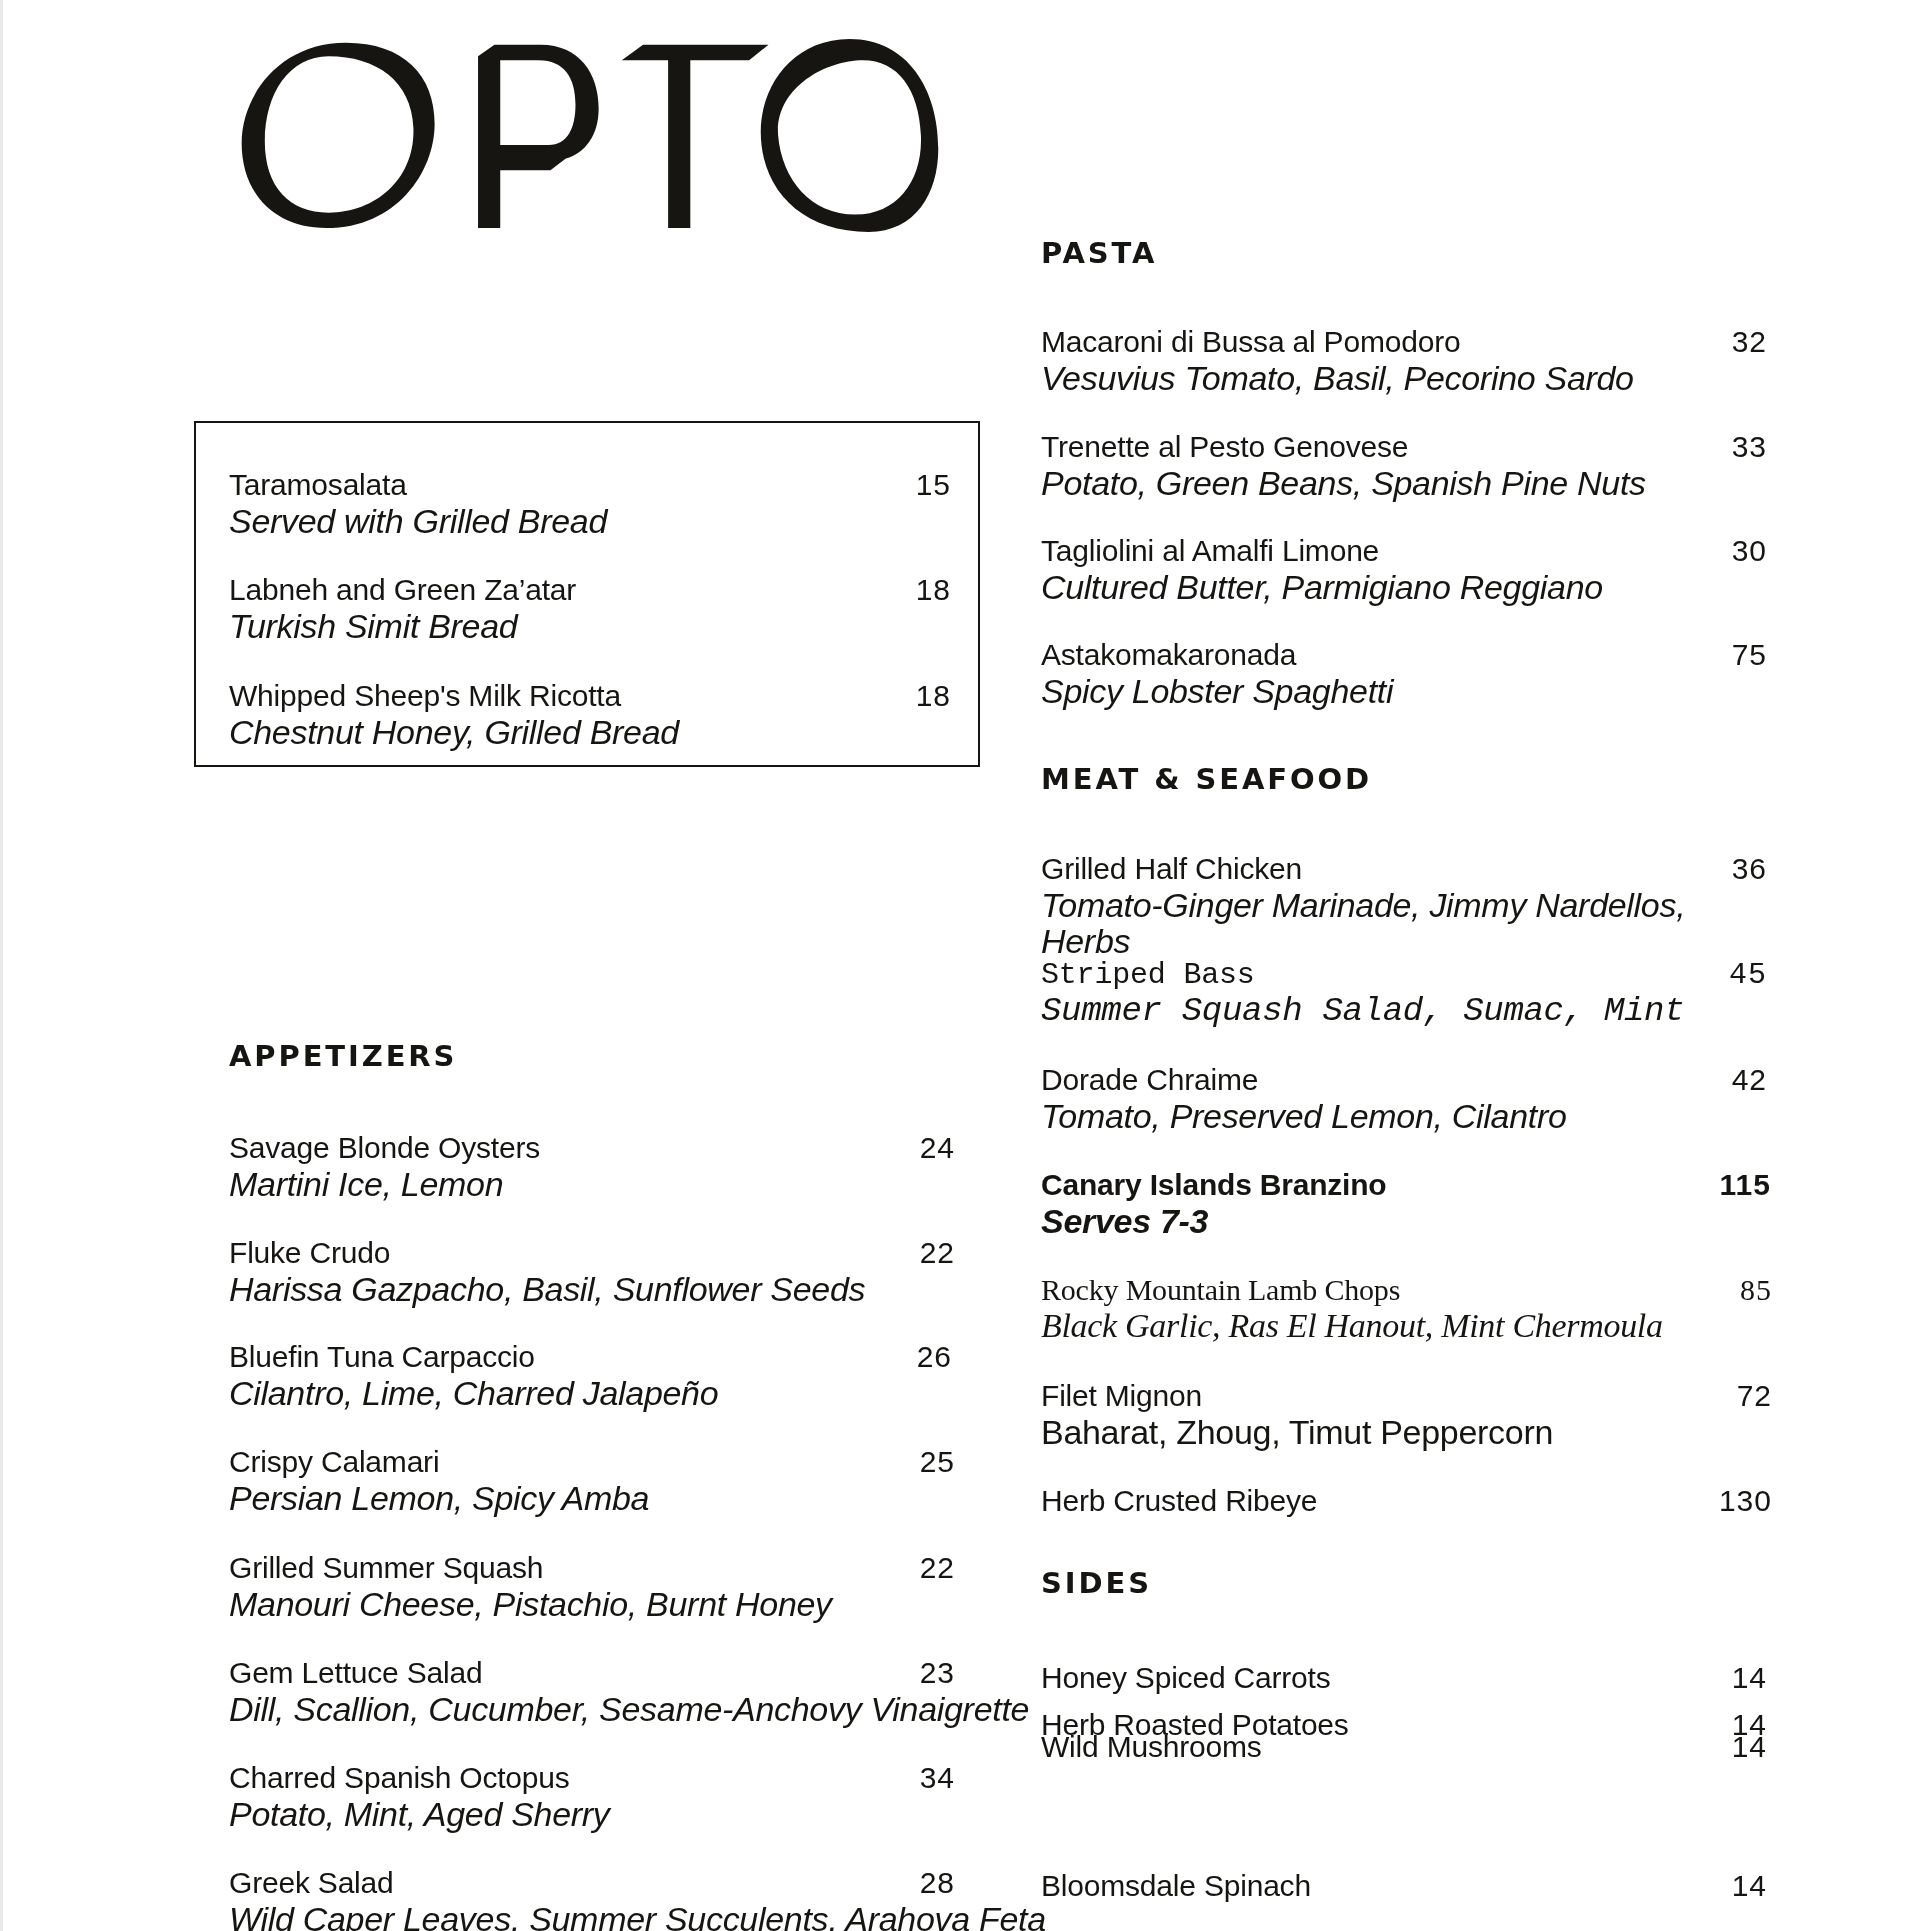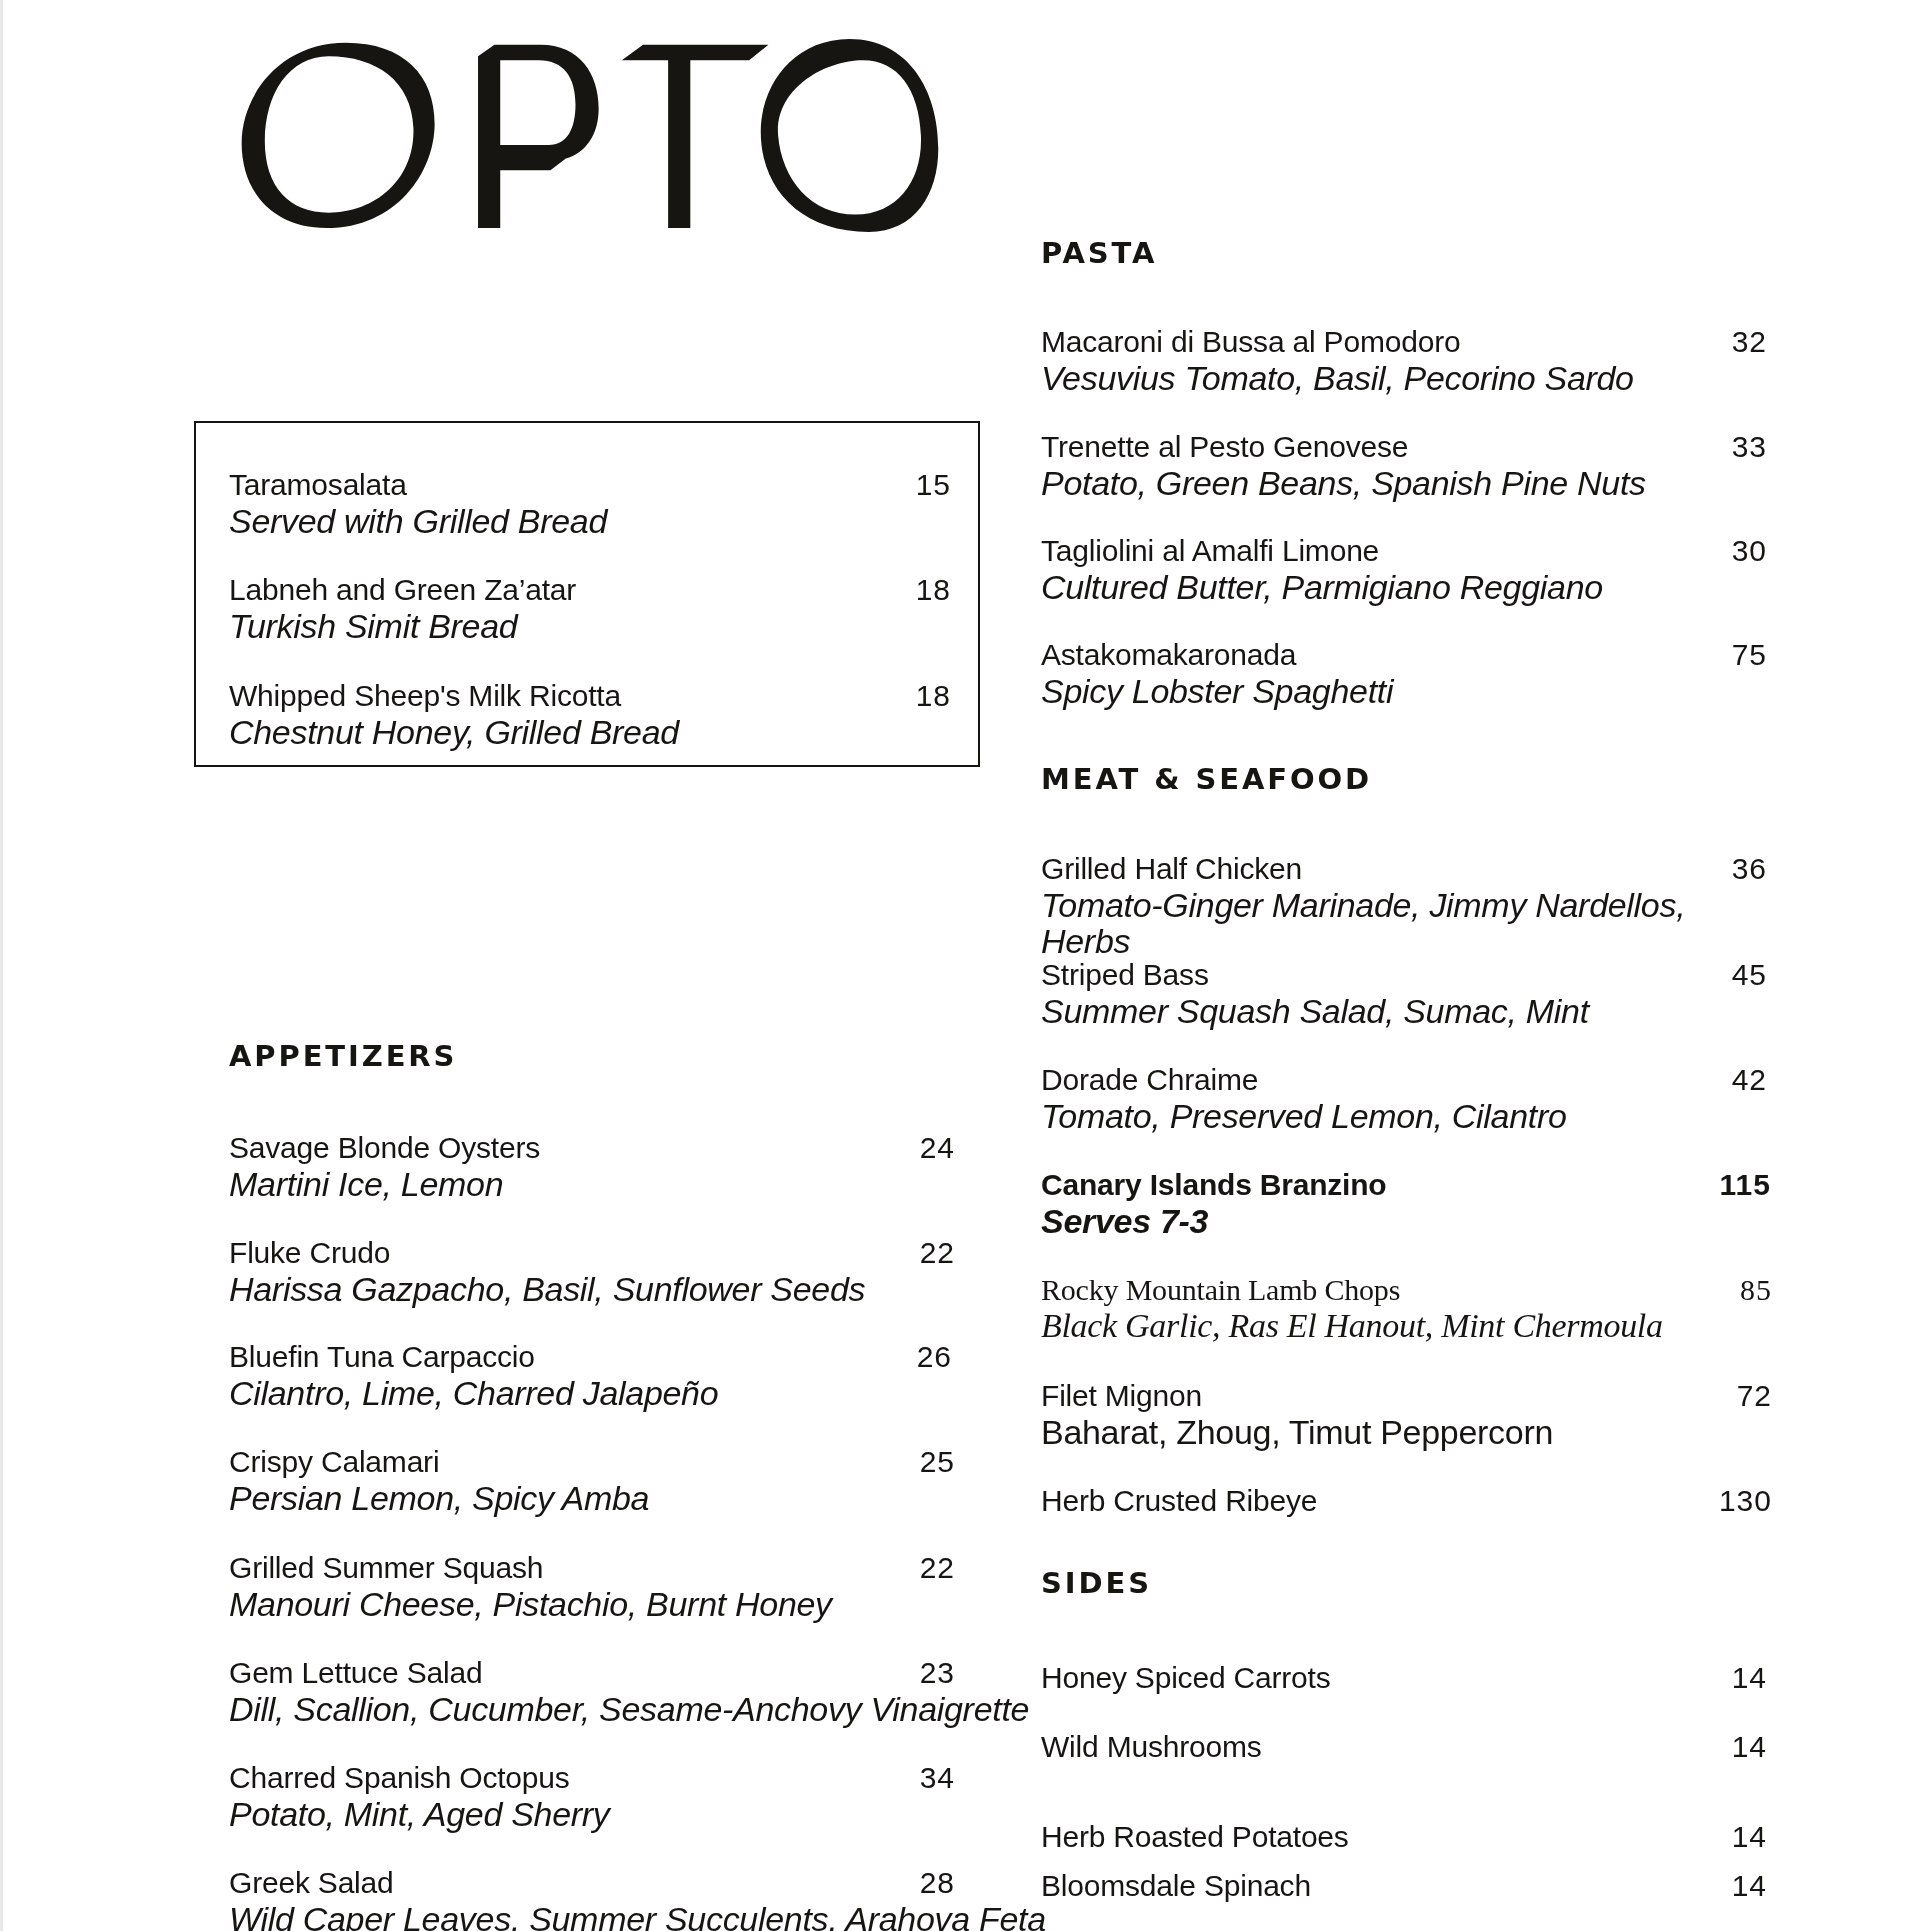"Striped Bass" div.item { font-family: none -> Liberation Mono, monospace }
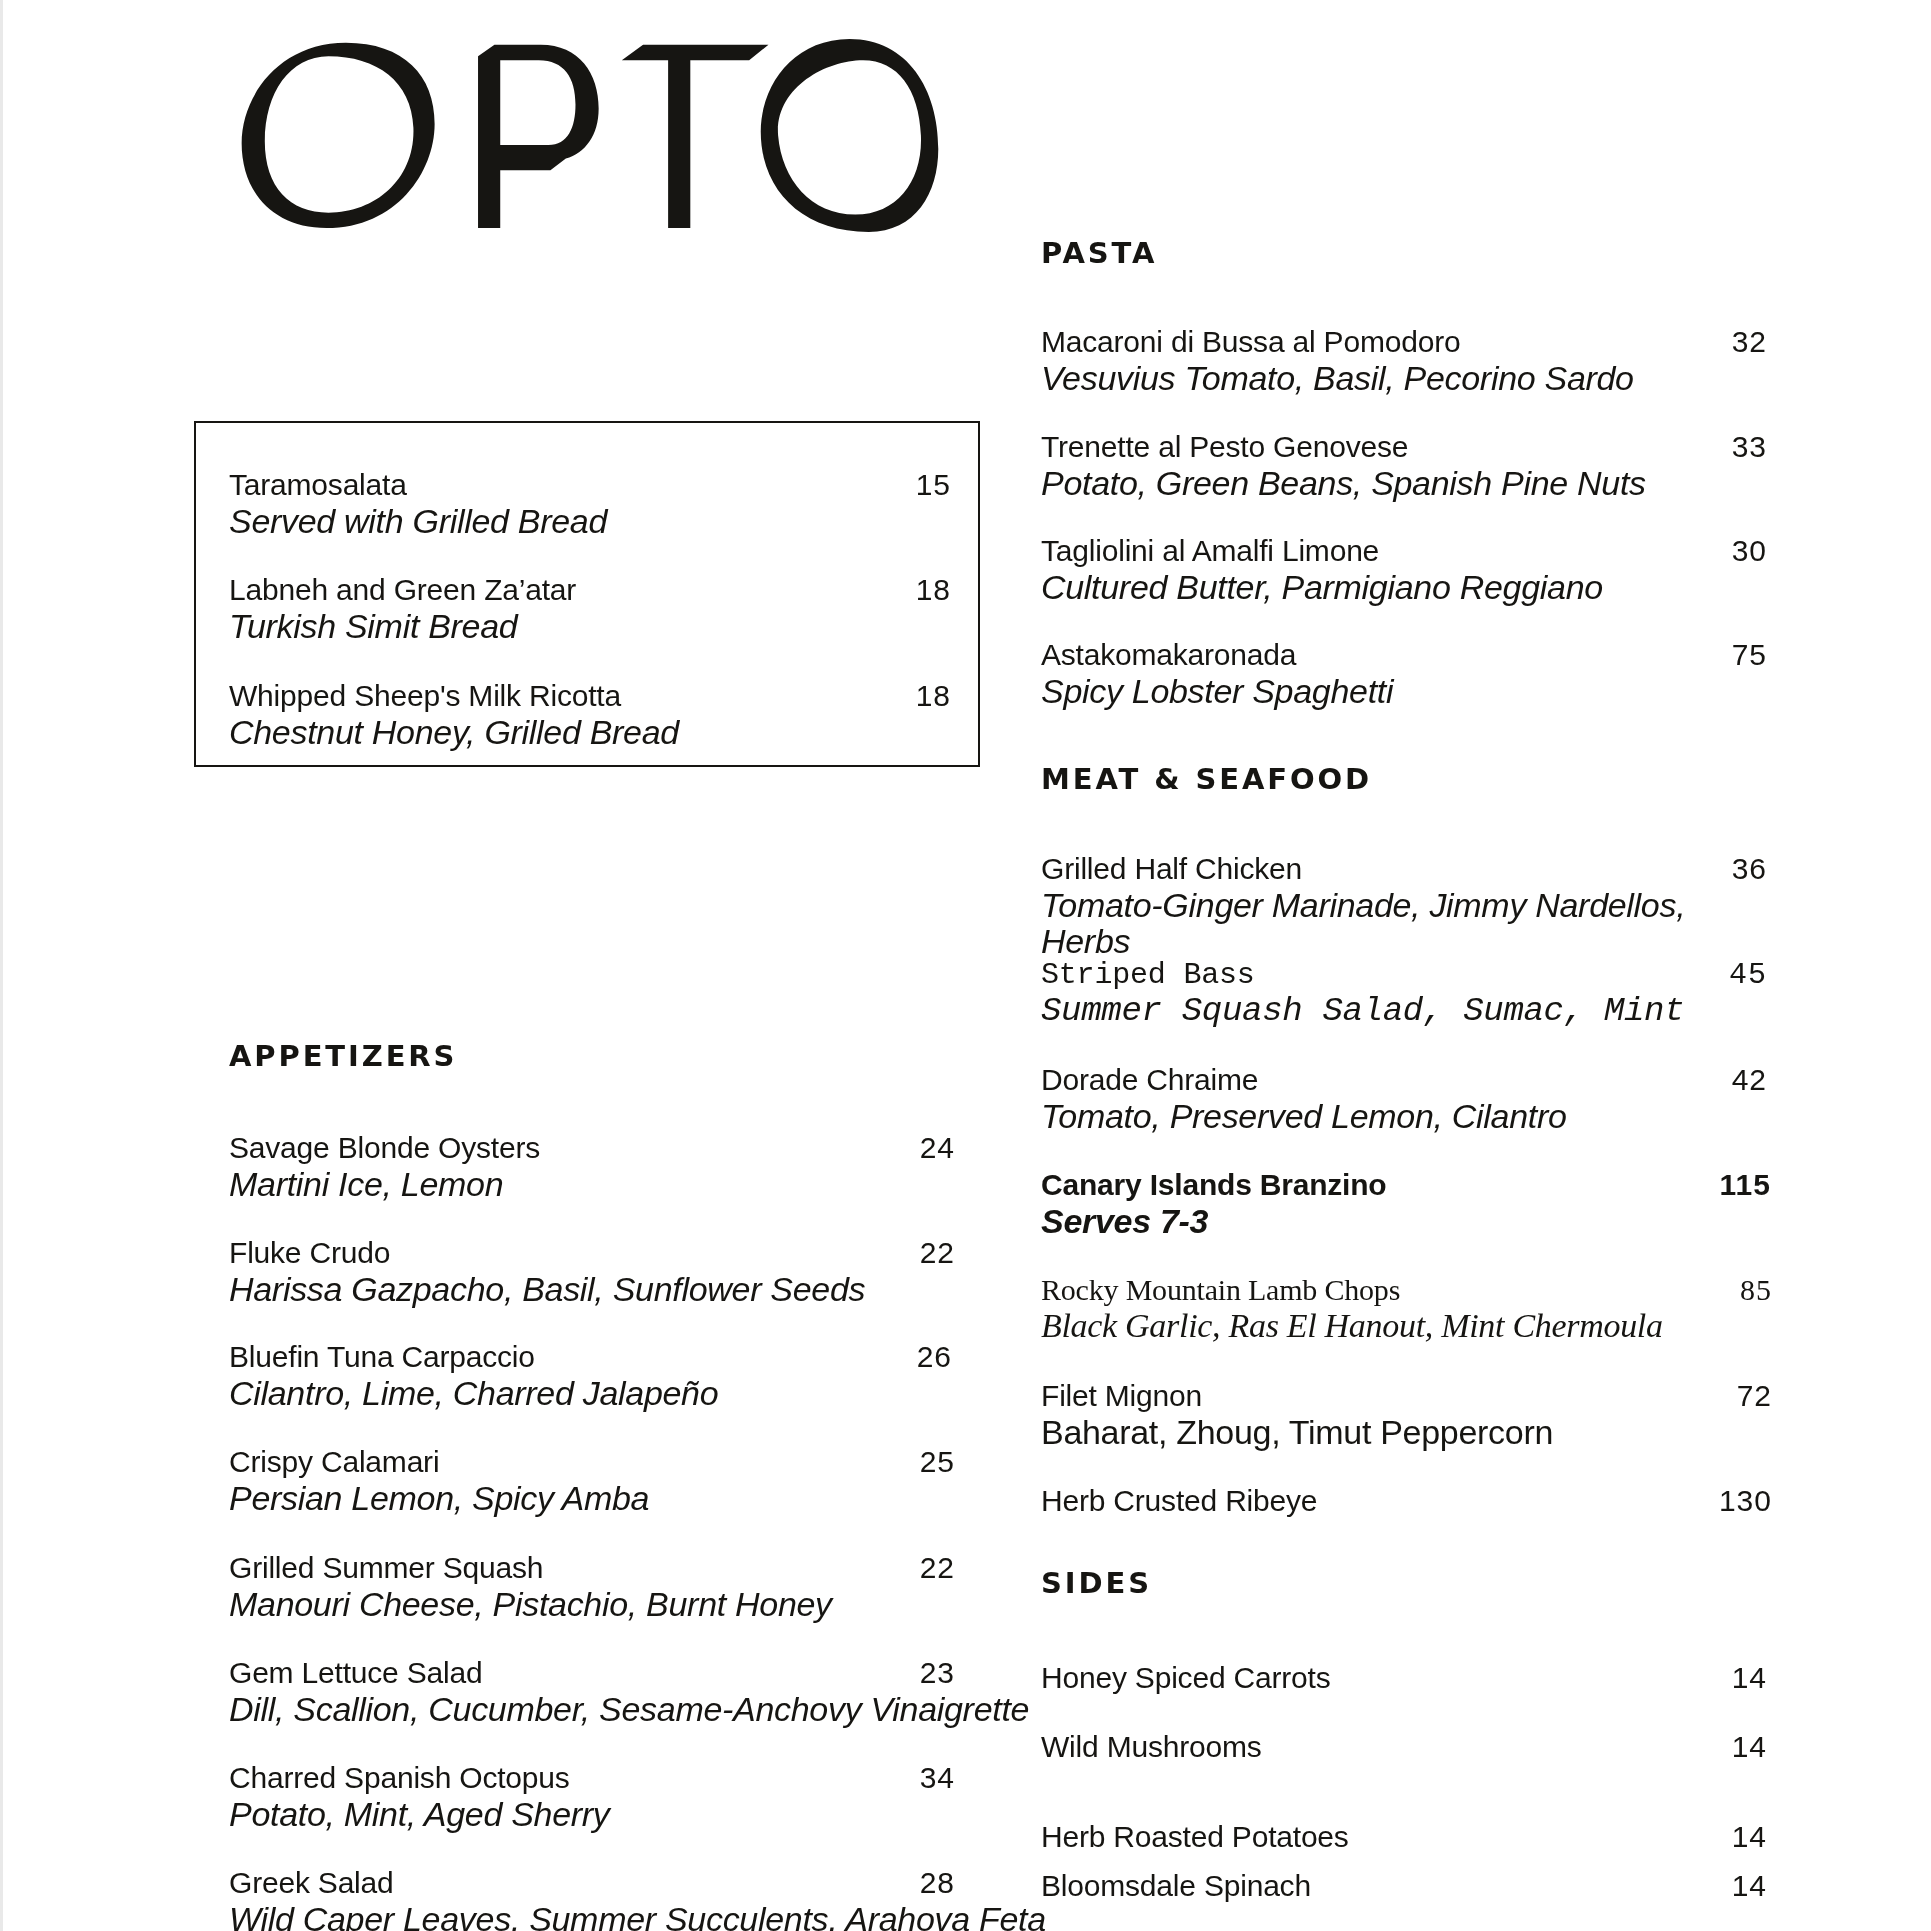"Herb Roasted Potatoes" div.item { top: 1795px -> 1683px }
